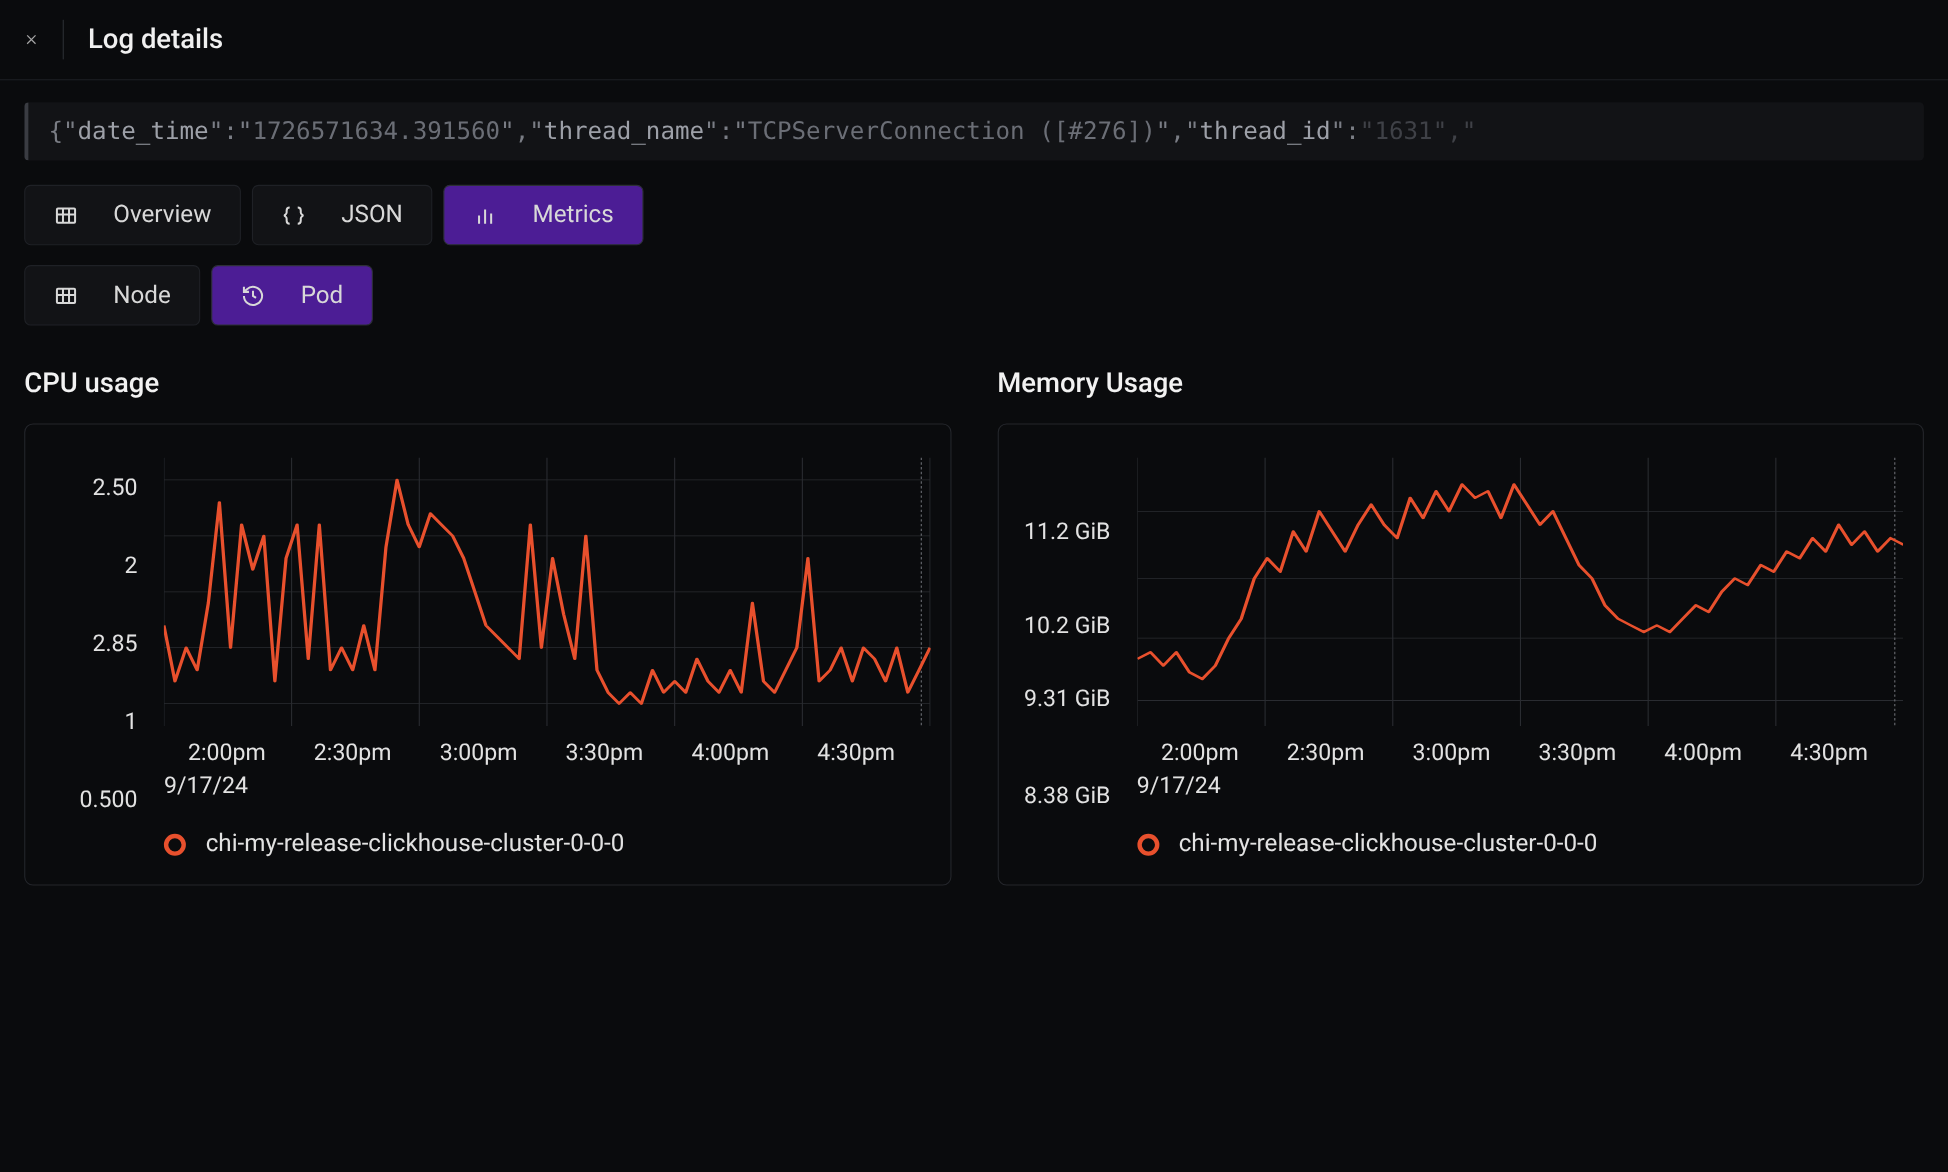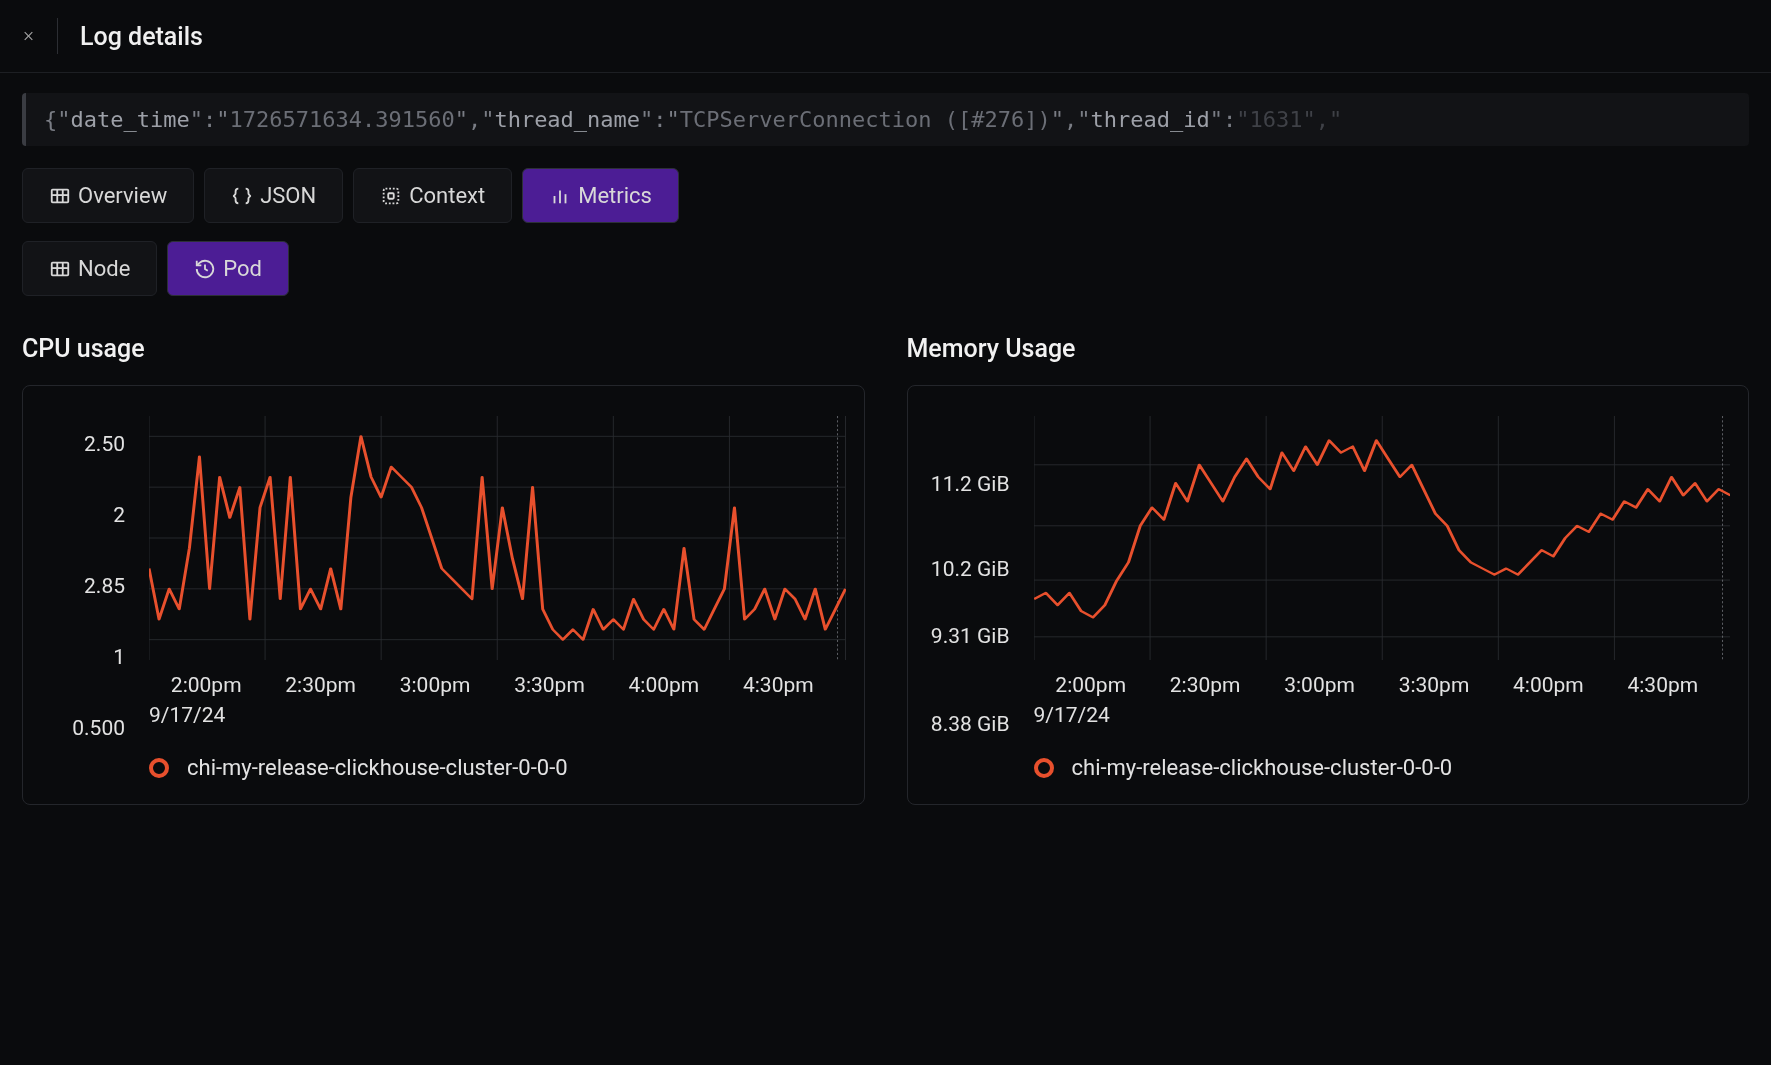"Overview" .tab { gap: 7px -> 32px }
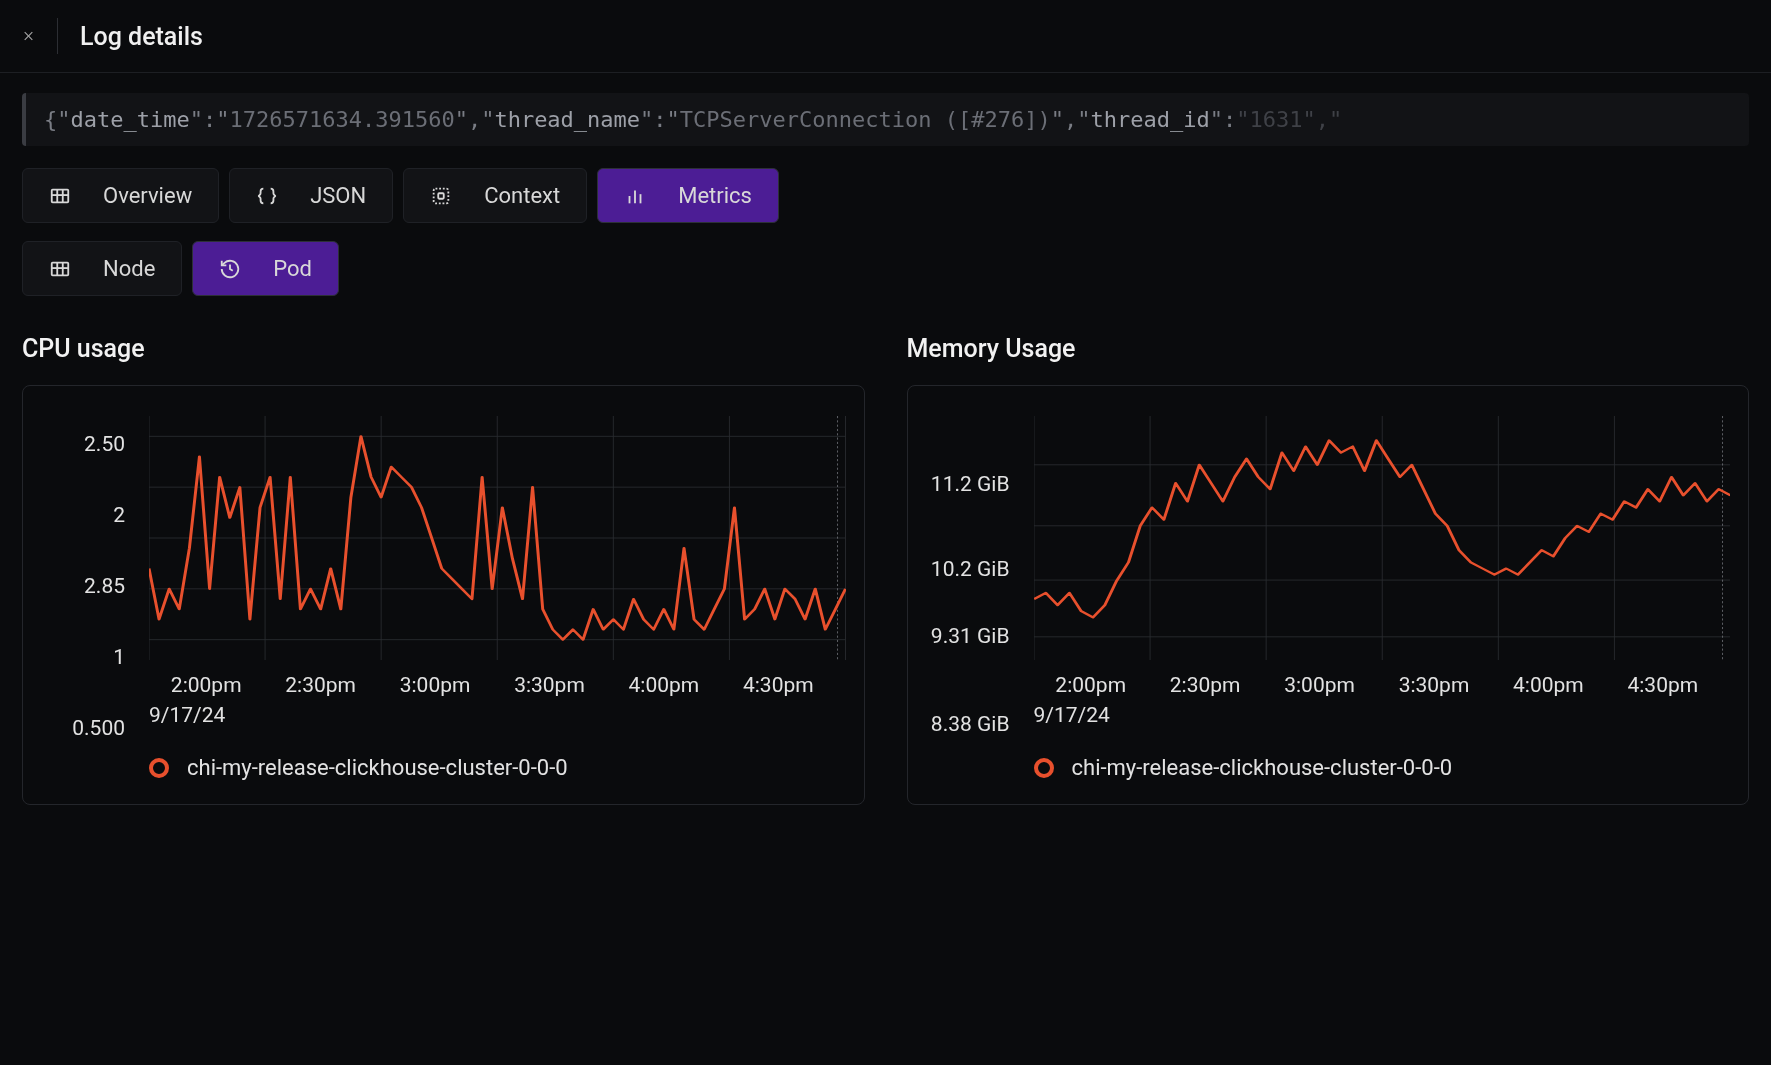"Context" div.tab { html: <div> <svg> <rect></rect> <rect></rect> </svg> <span>Context</span> </div> -> none }
